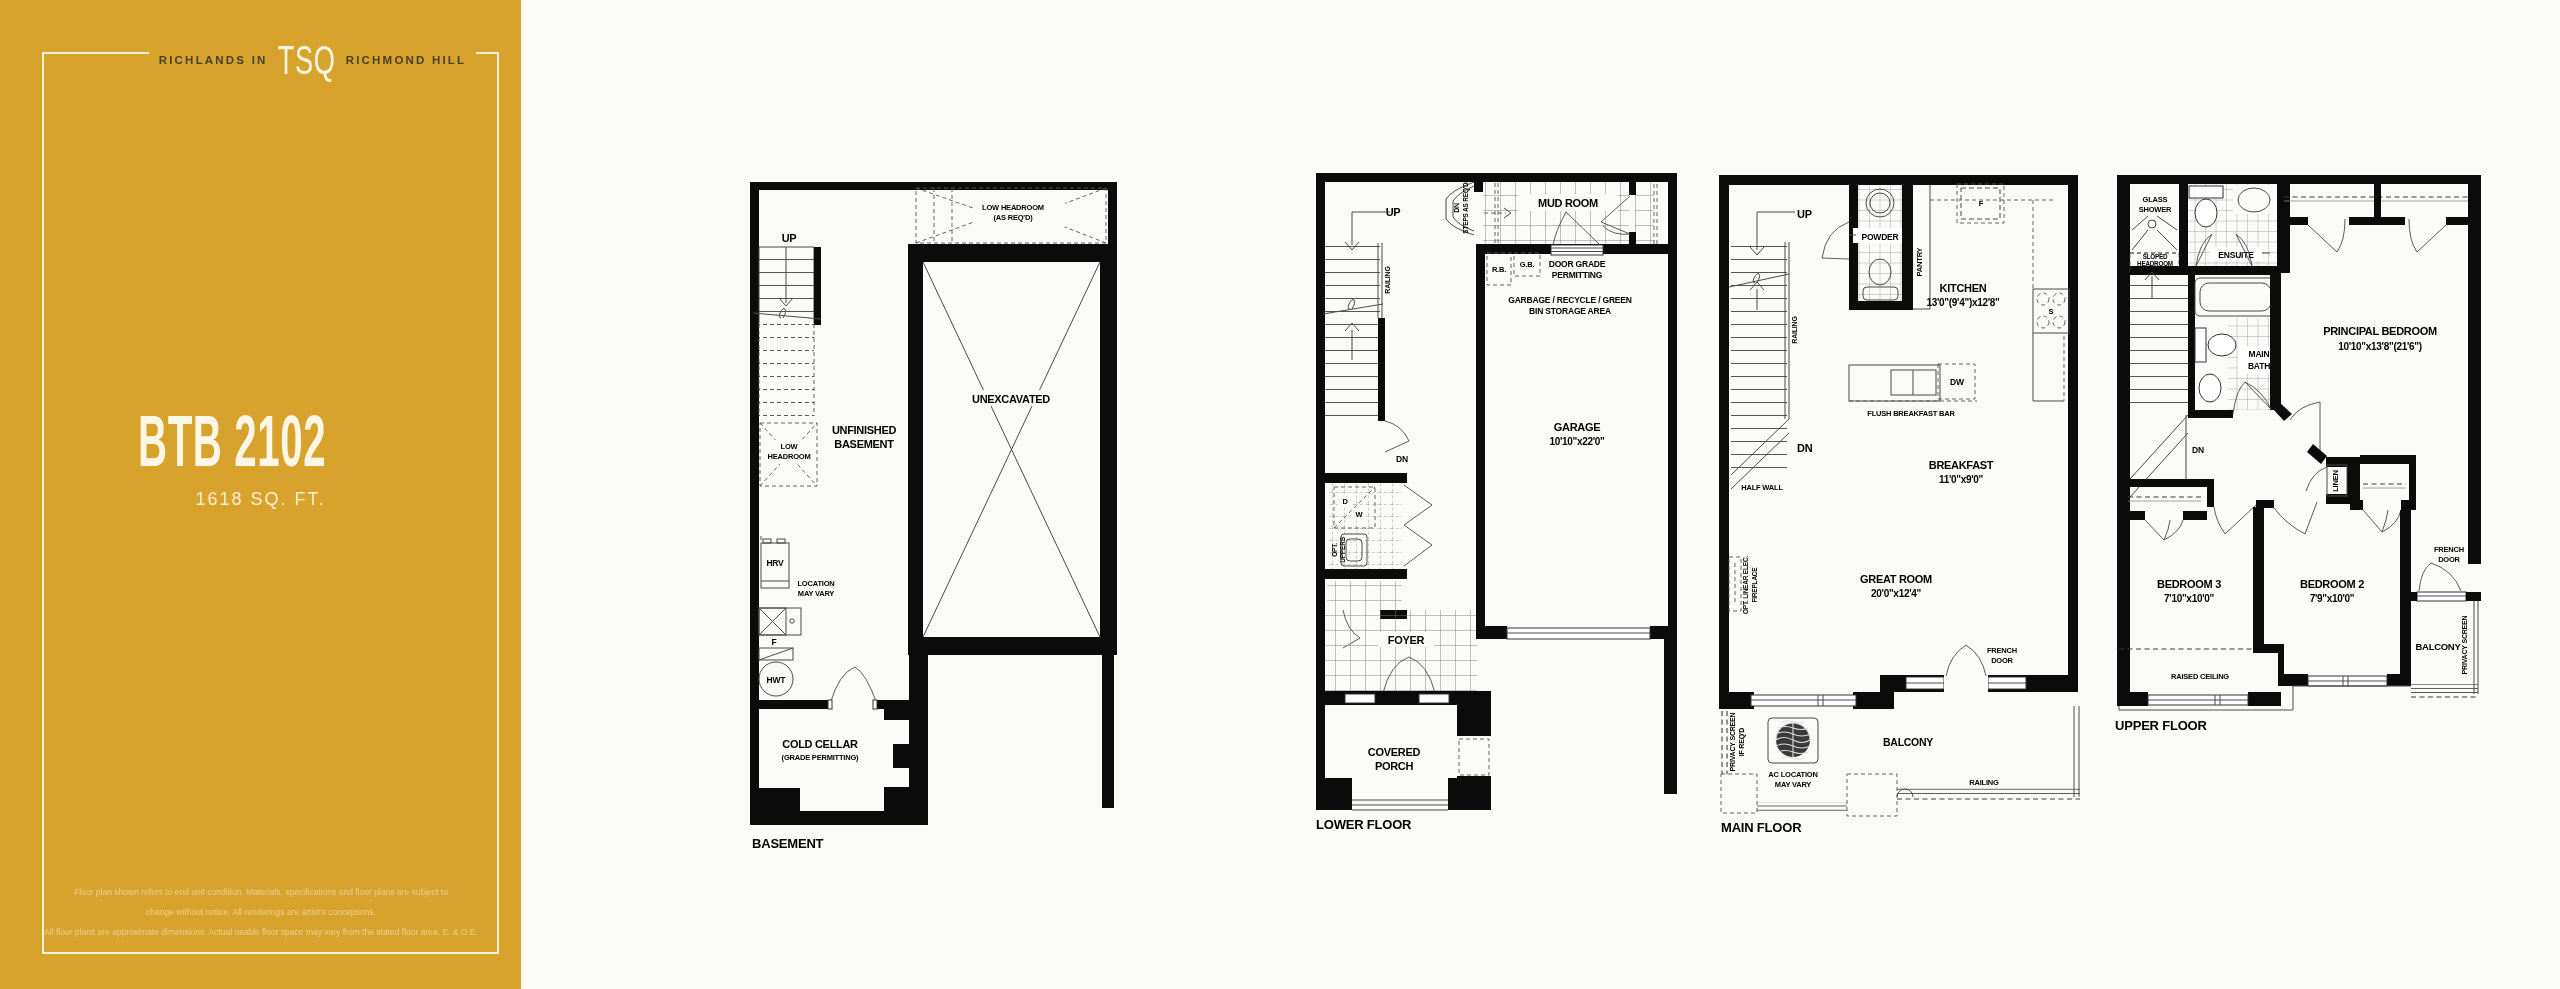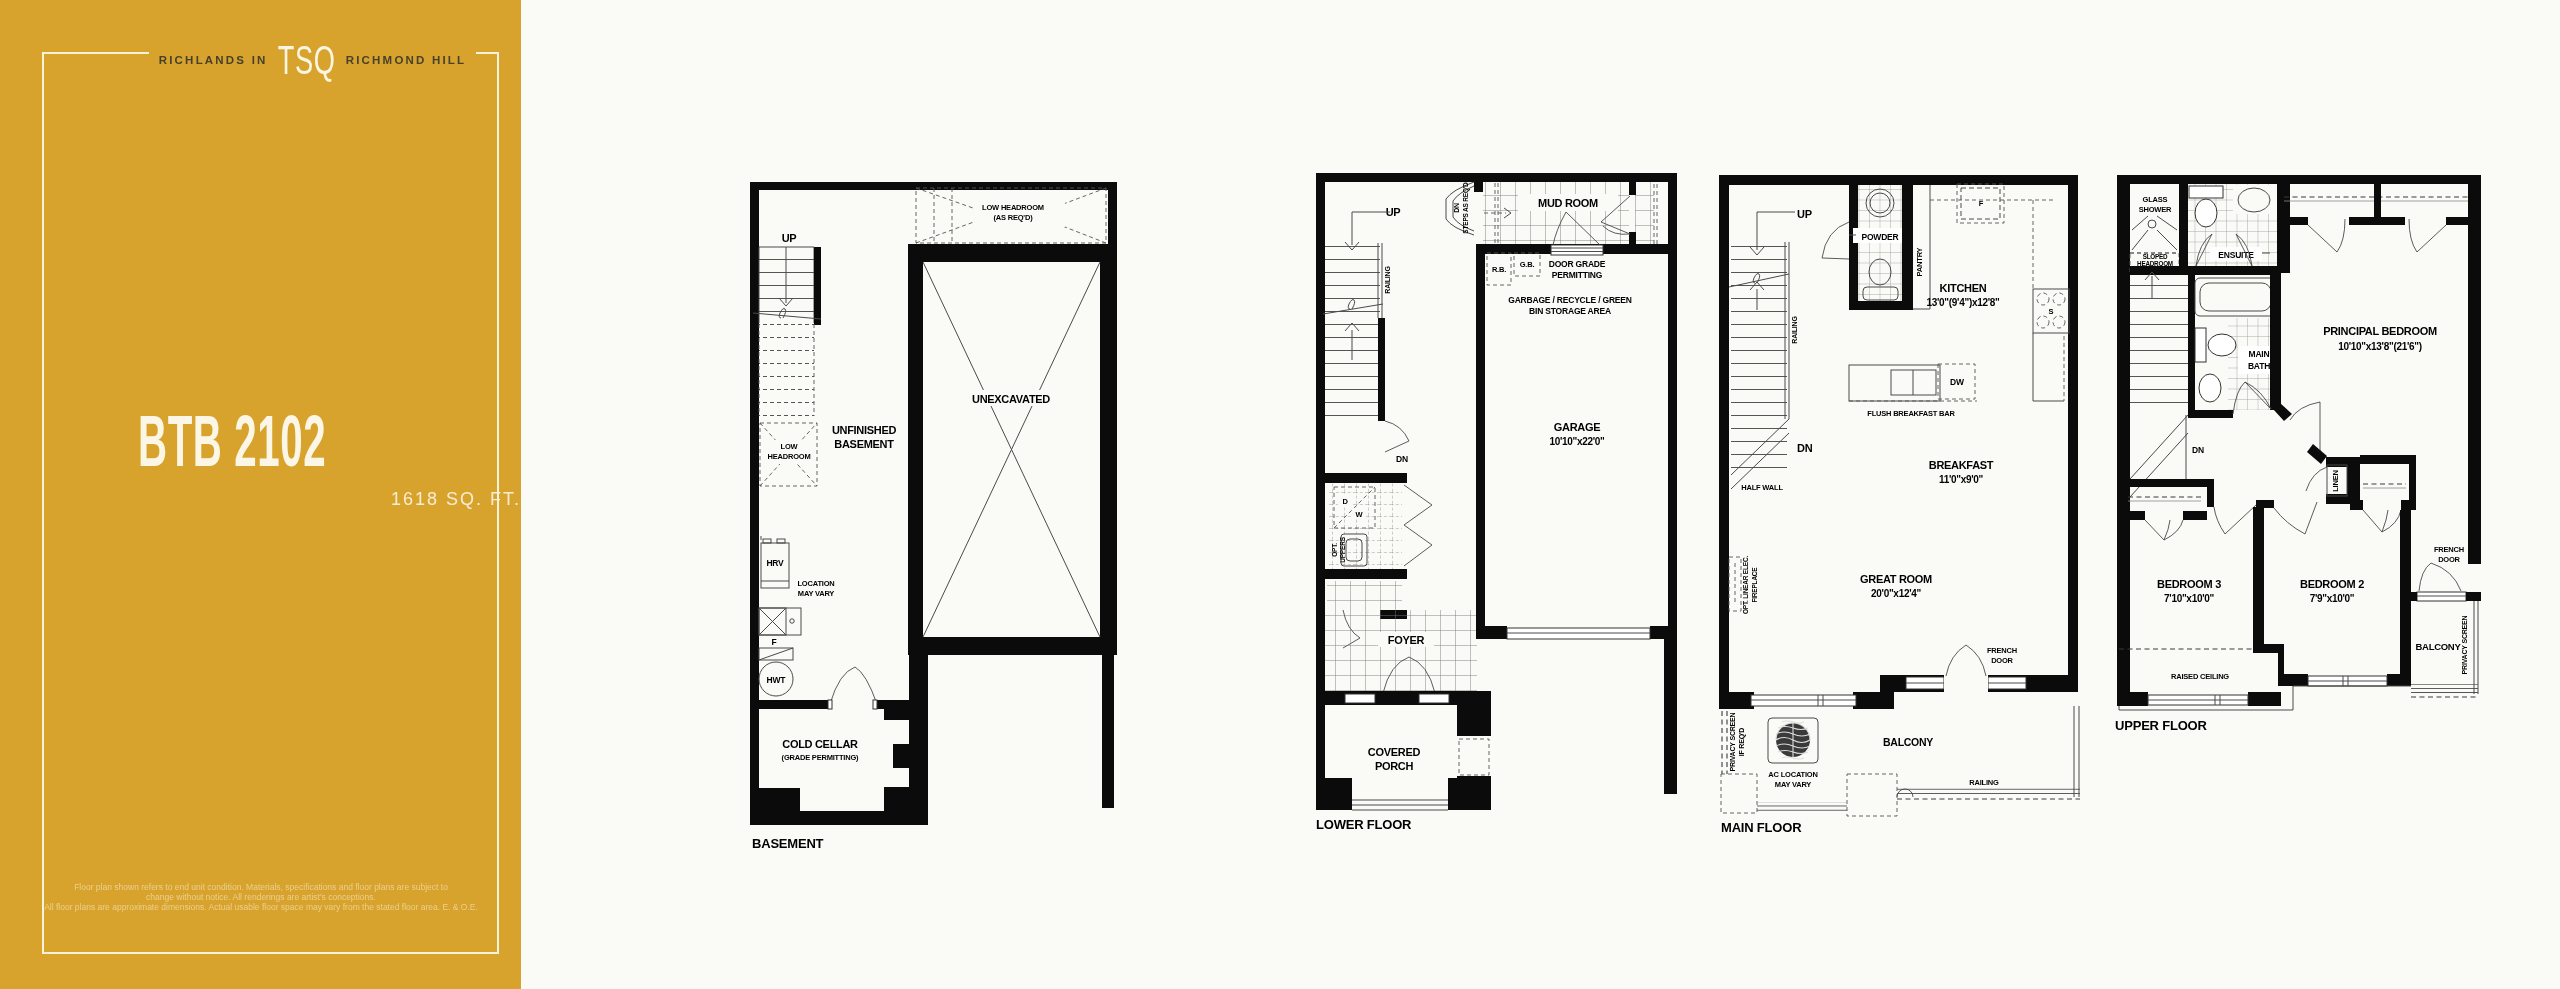"1618 SQ. FT." #sqft { text-align: right -> center }
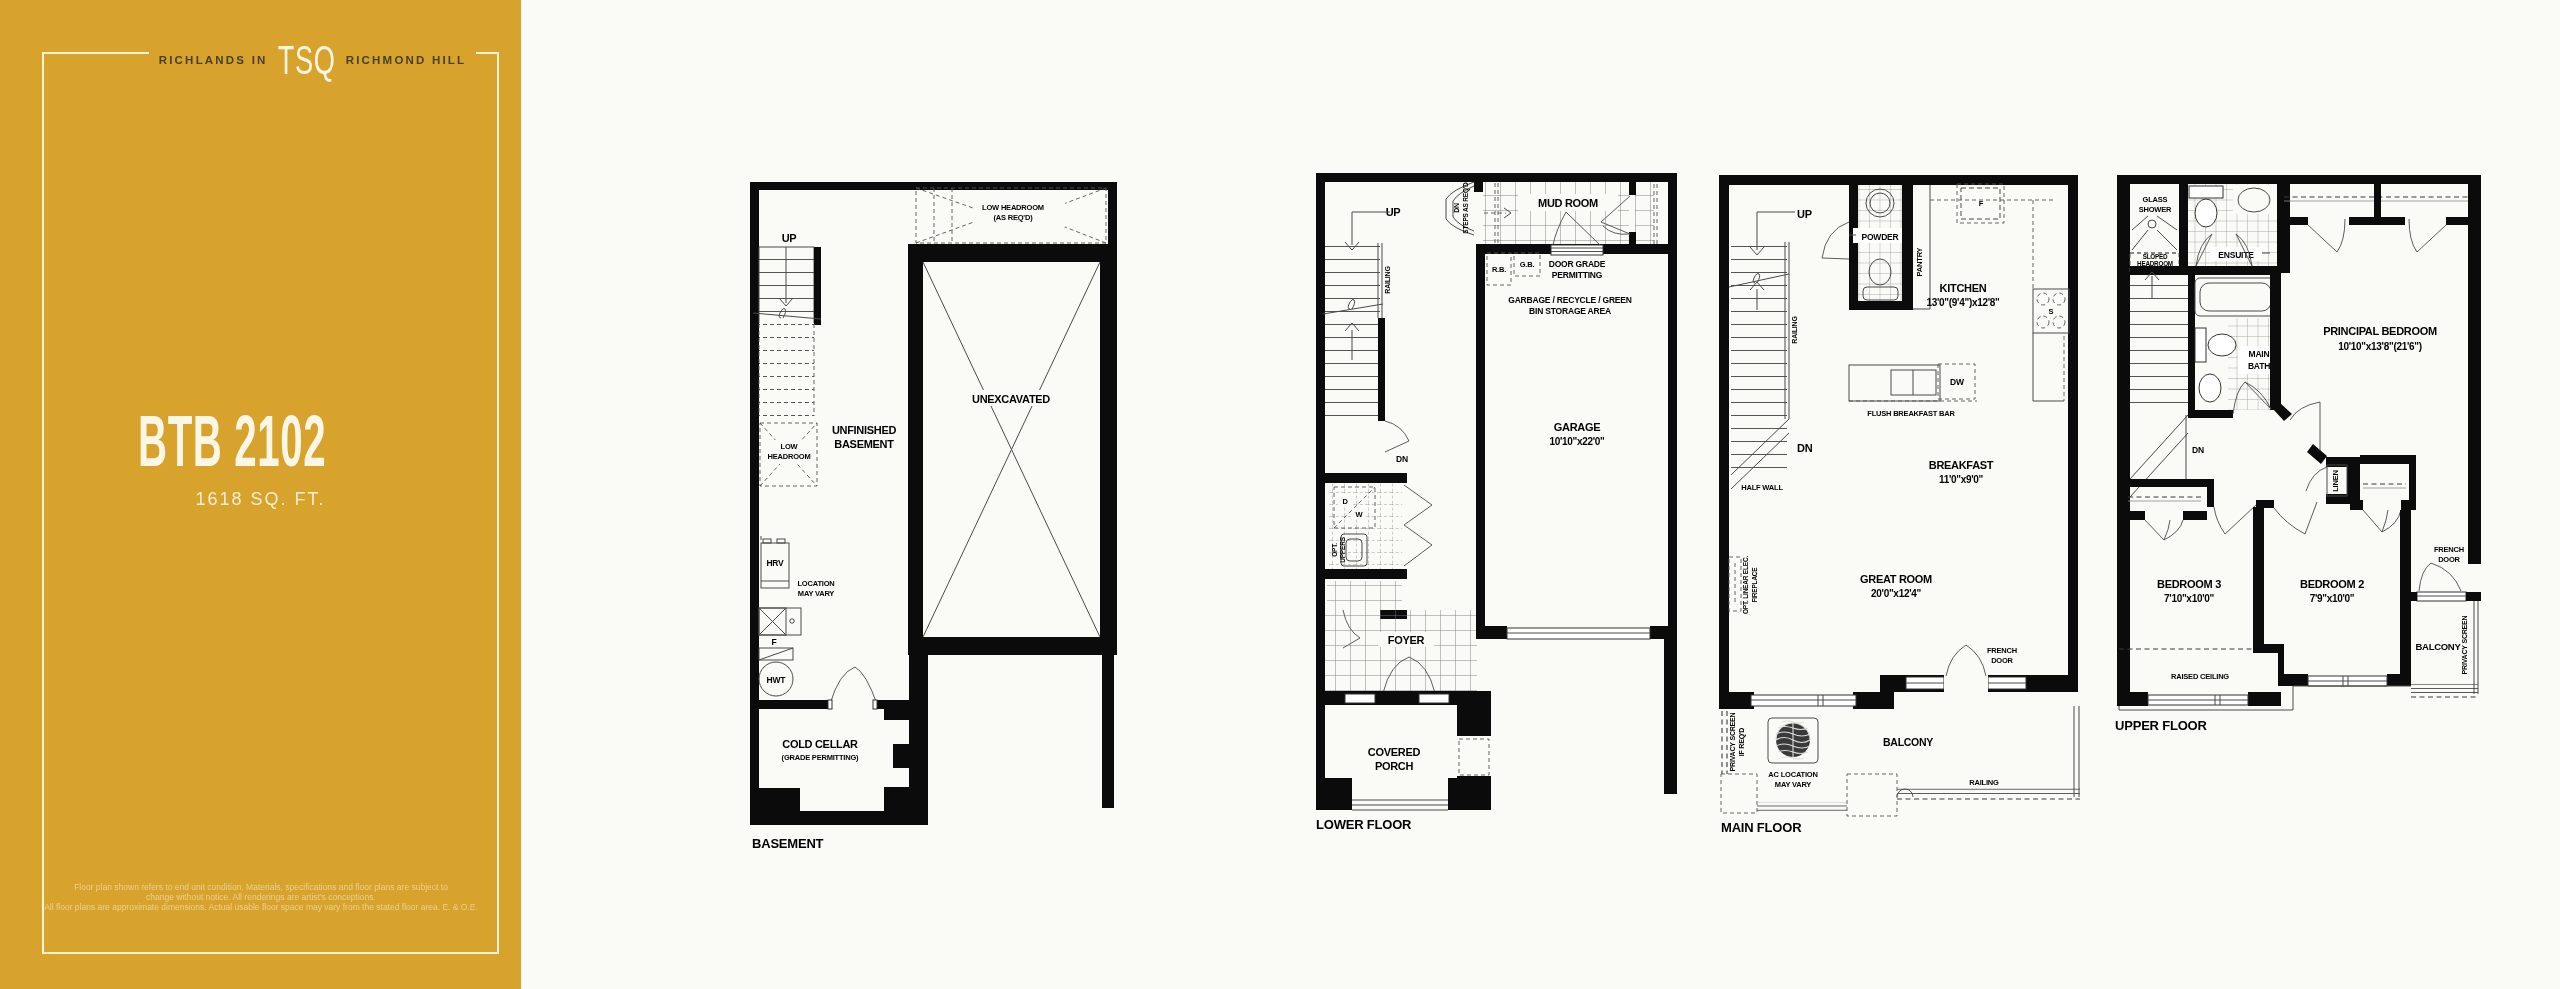"Floor plan shown refers to" #disc { line-height: 10px -> 20px }
